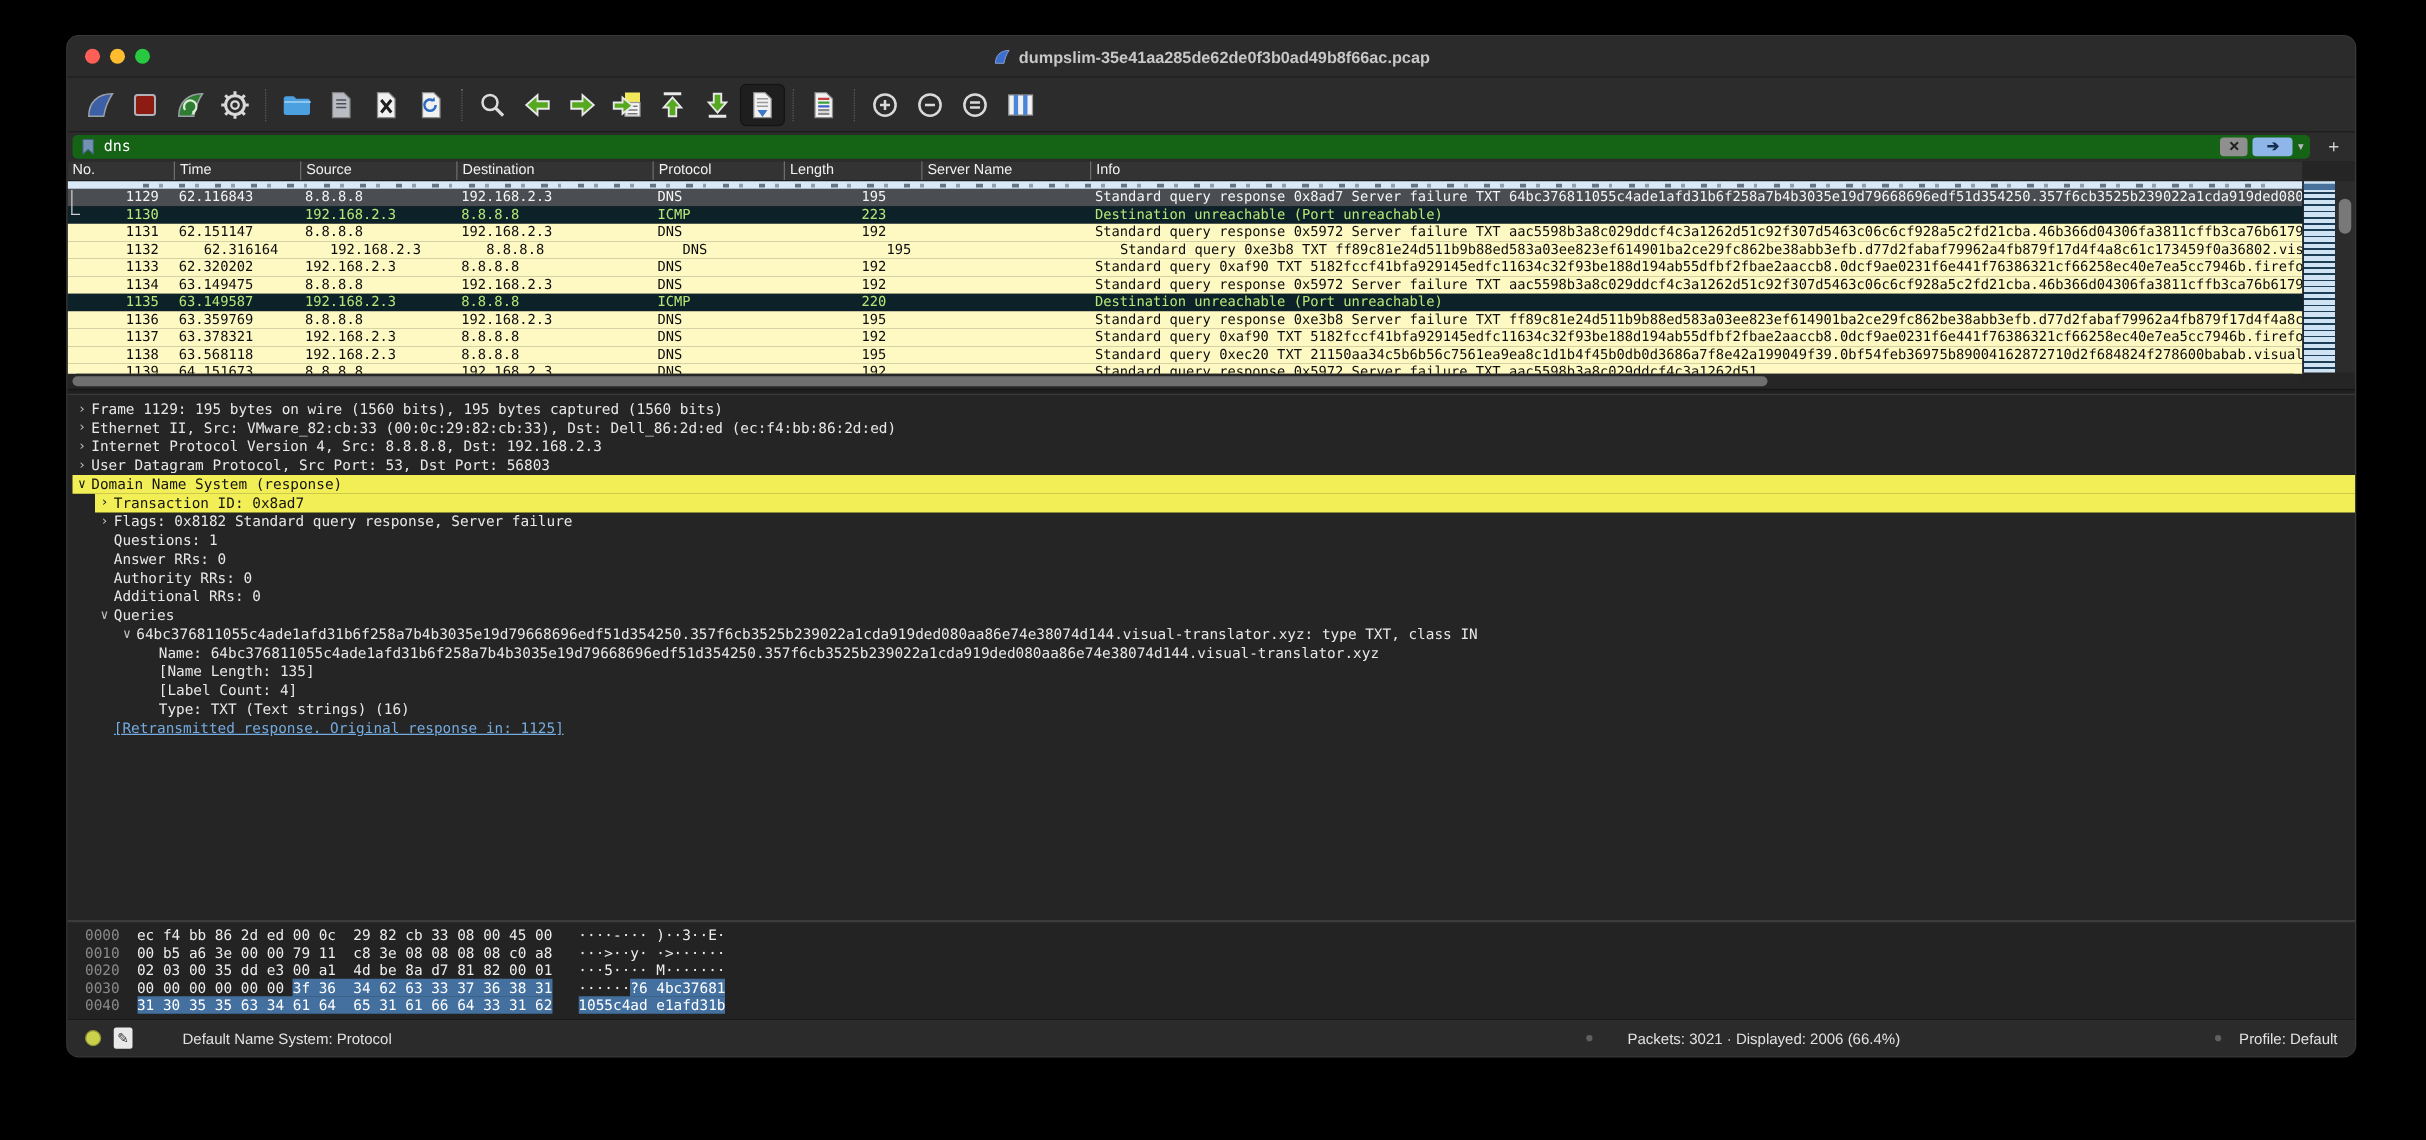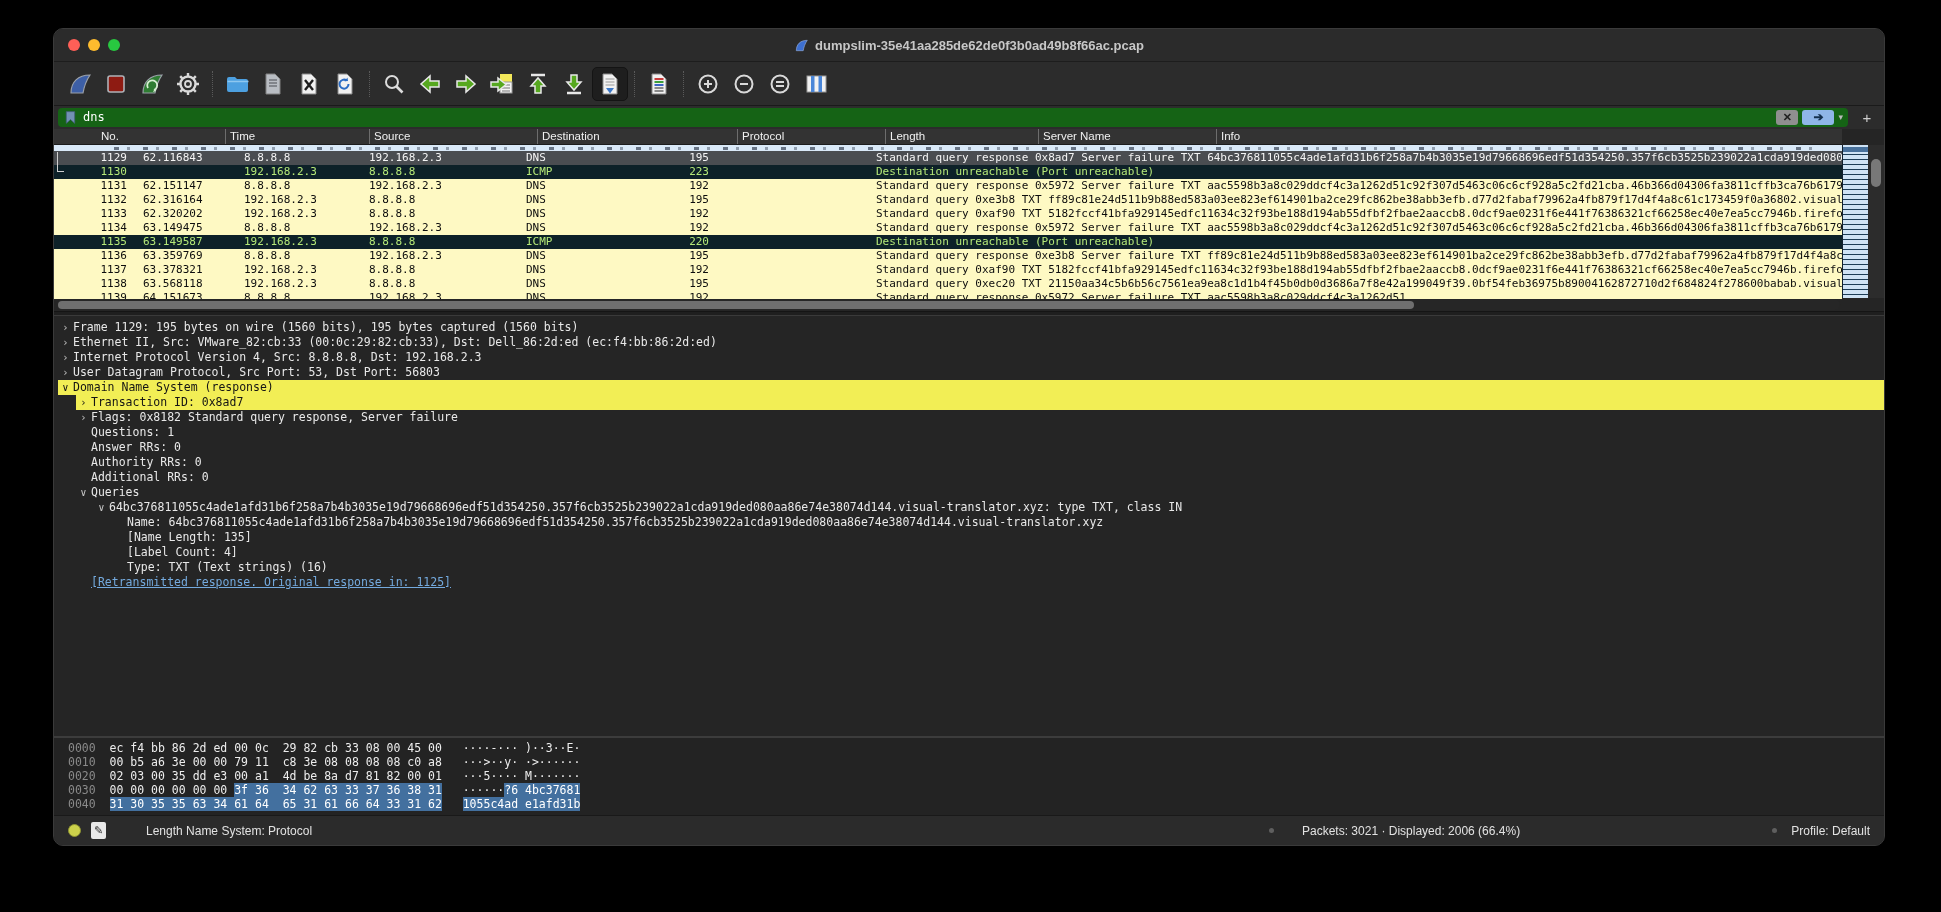"No." .phcell { margin-left: 43px -> none }
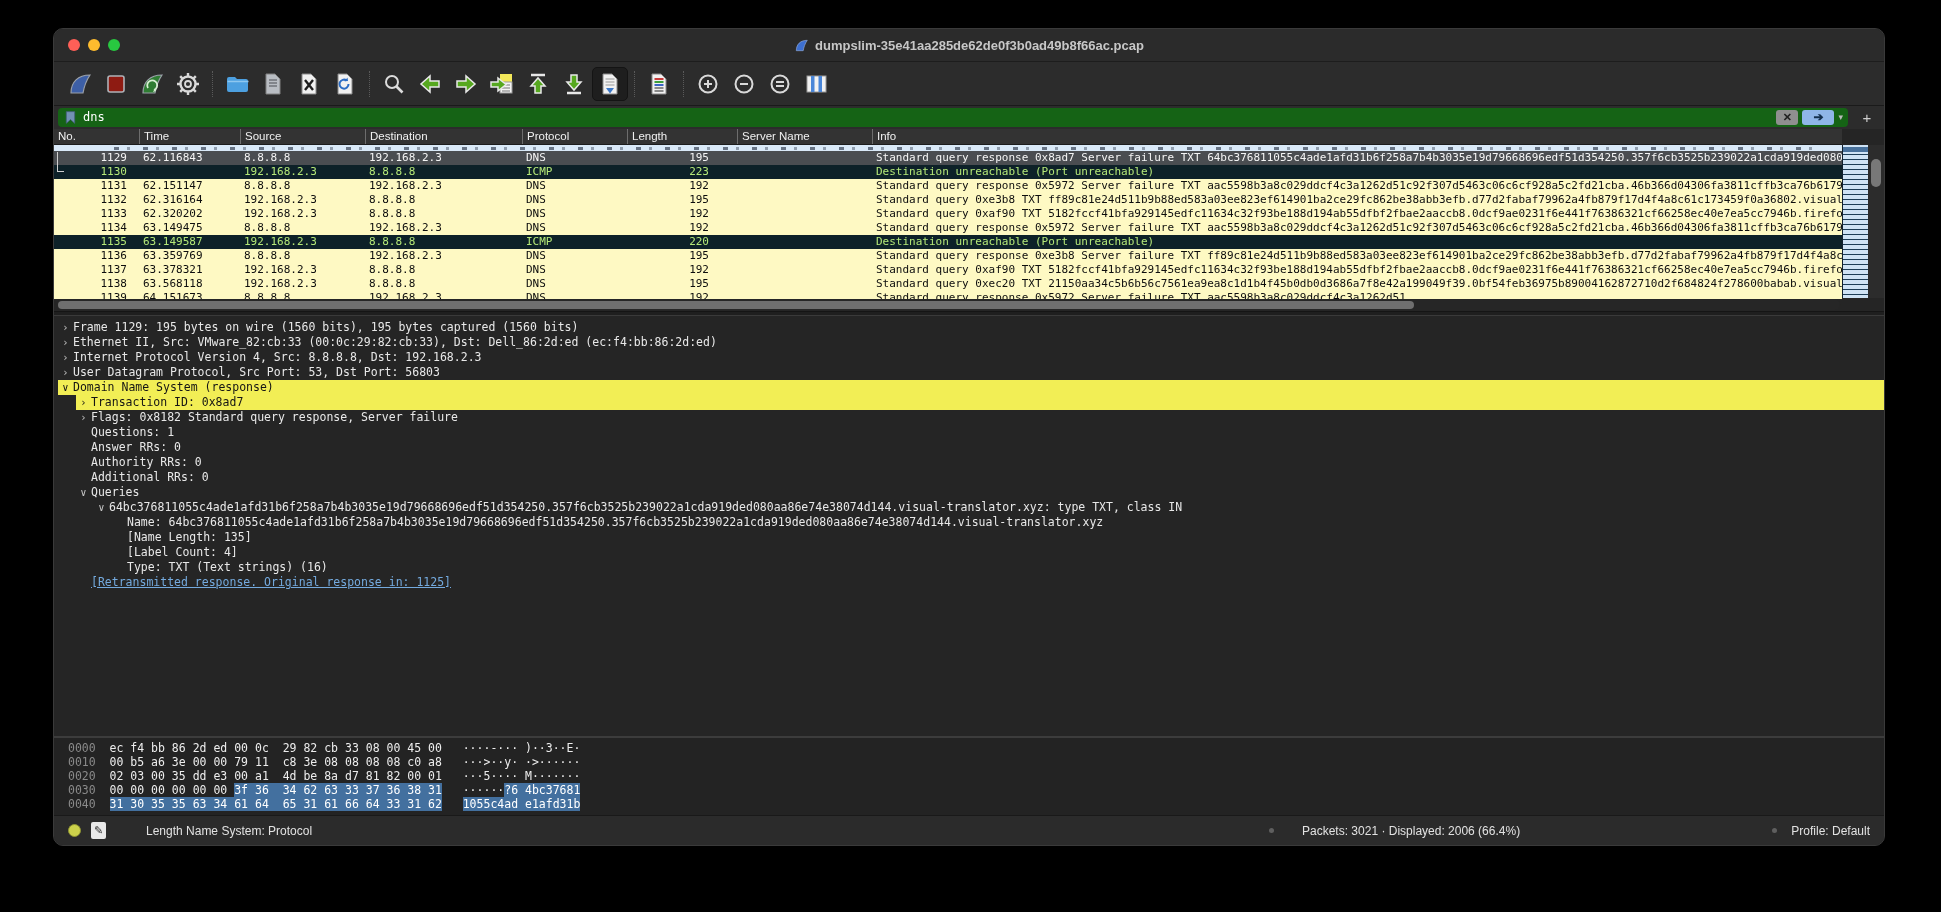"62.316164" div.pcell { margin-left: none -> 20px }
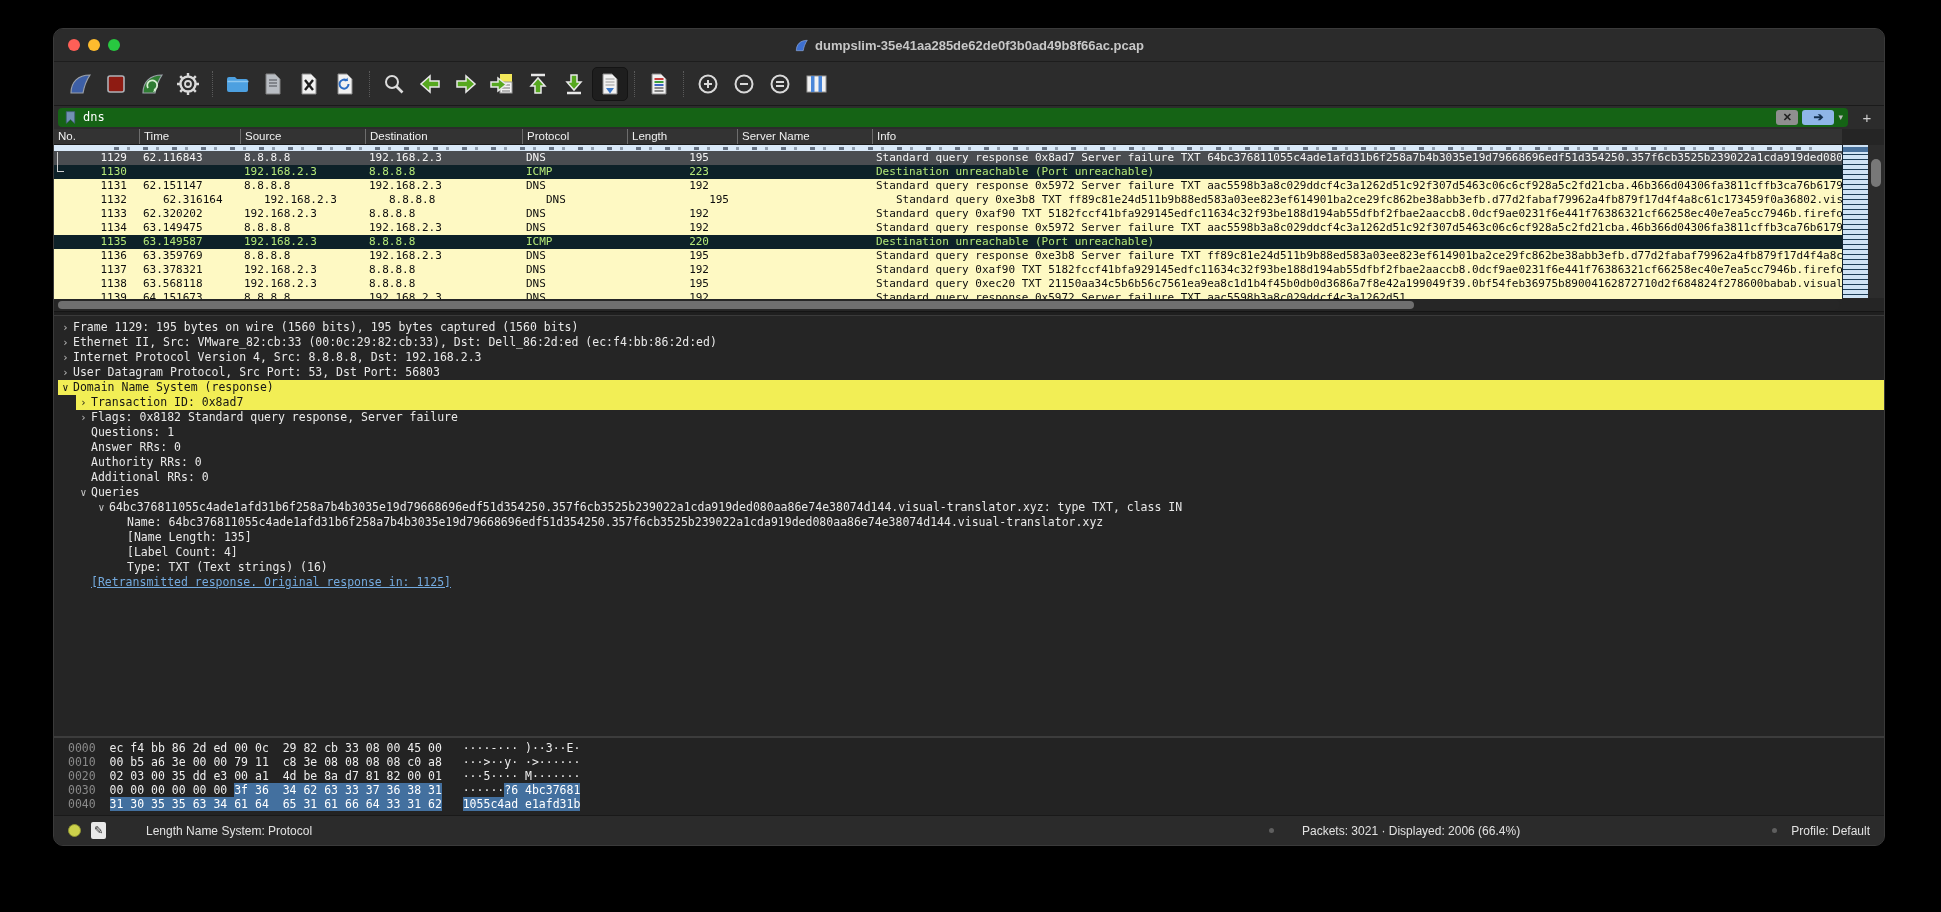"Length Name System: Protocol" span { text: Length -> Default }
